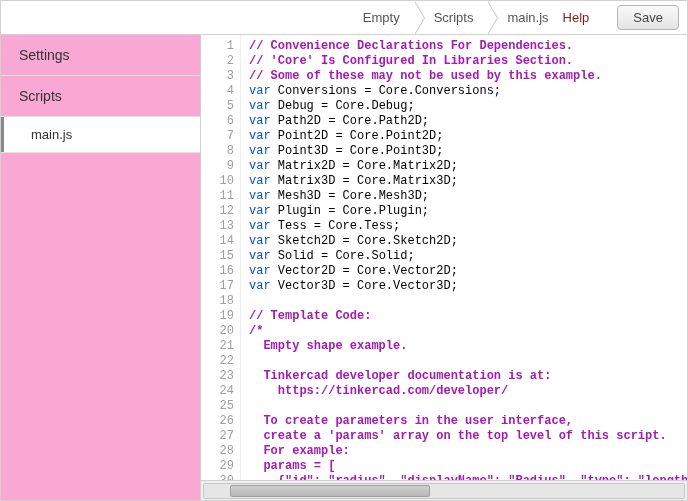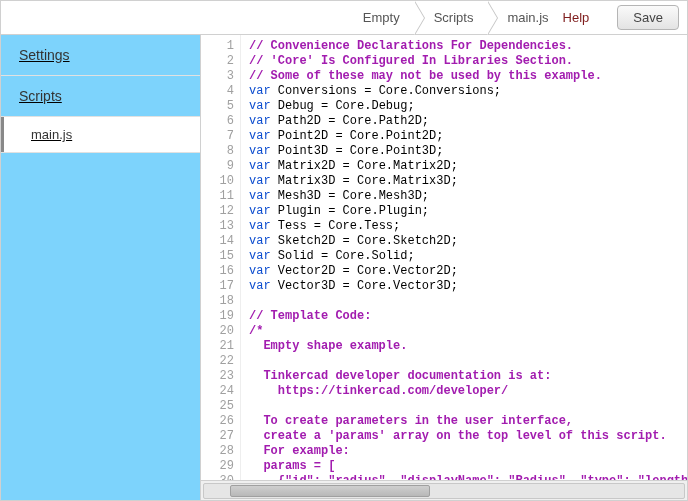"Settings" .sidebar { background: #7dd3fc -> #f9a8d4; text-decoration: underline -> none }
